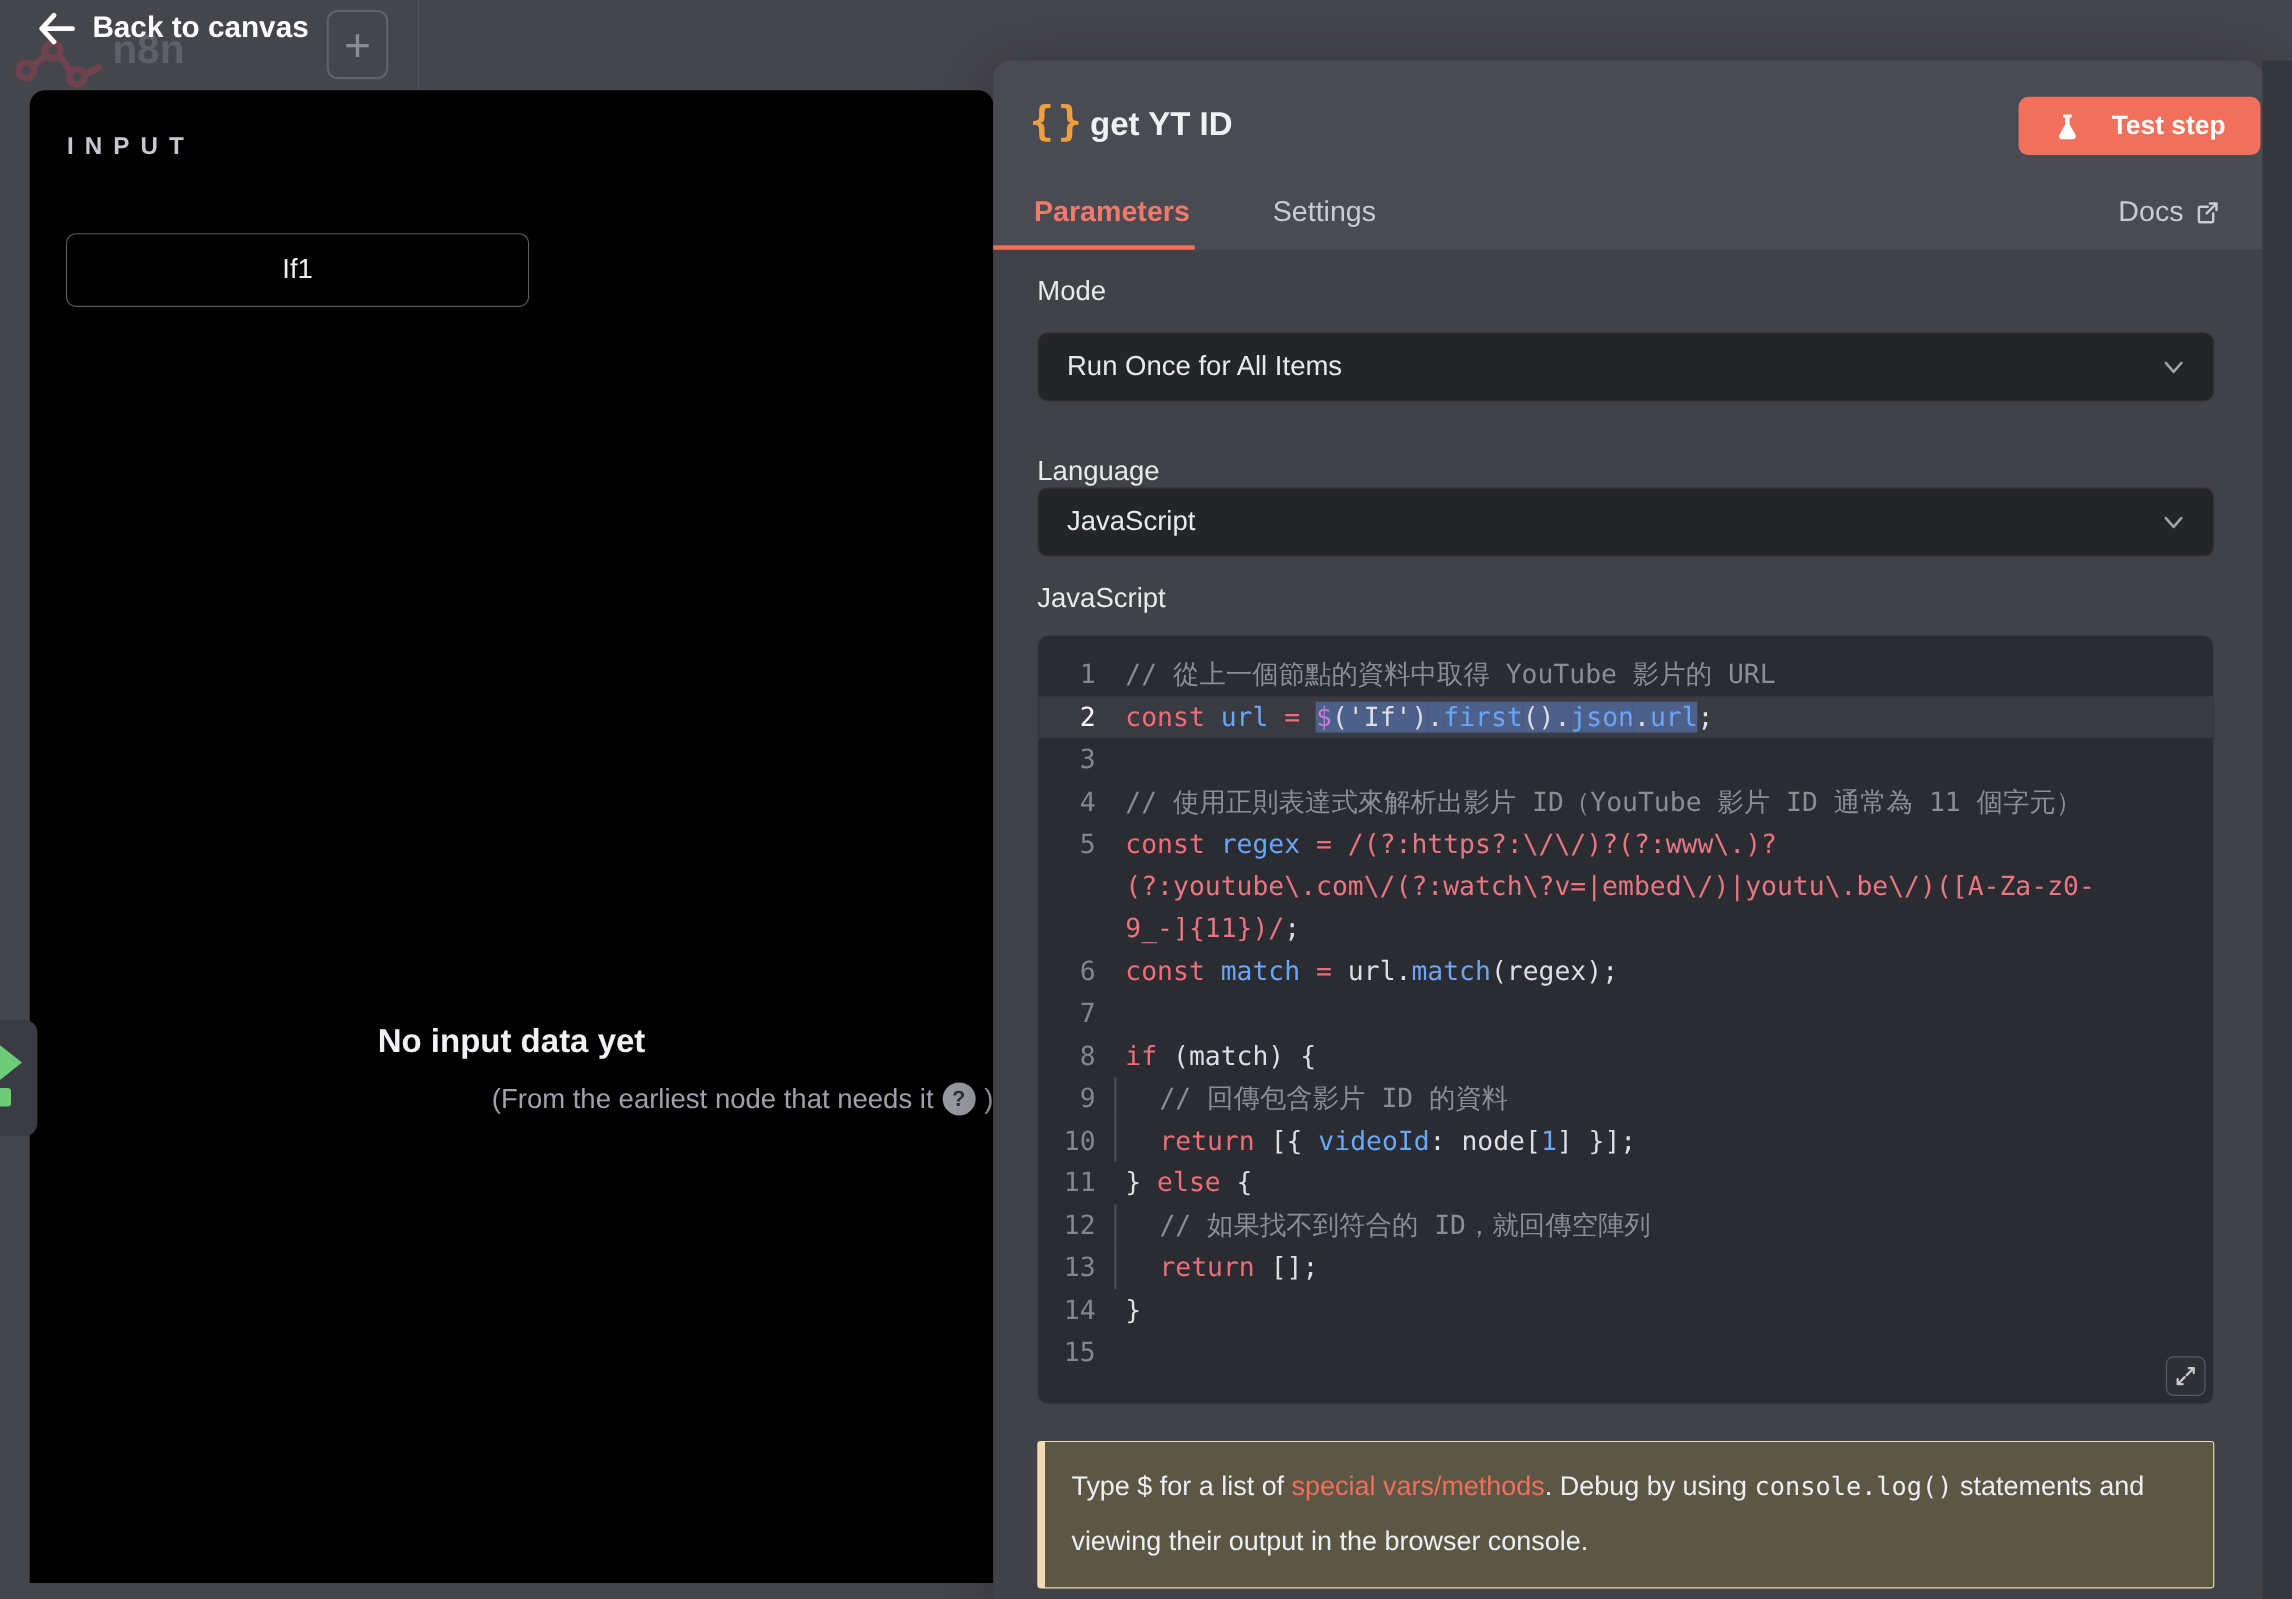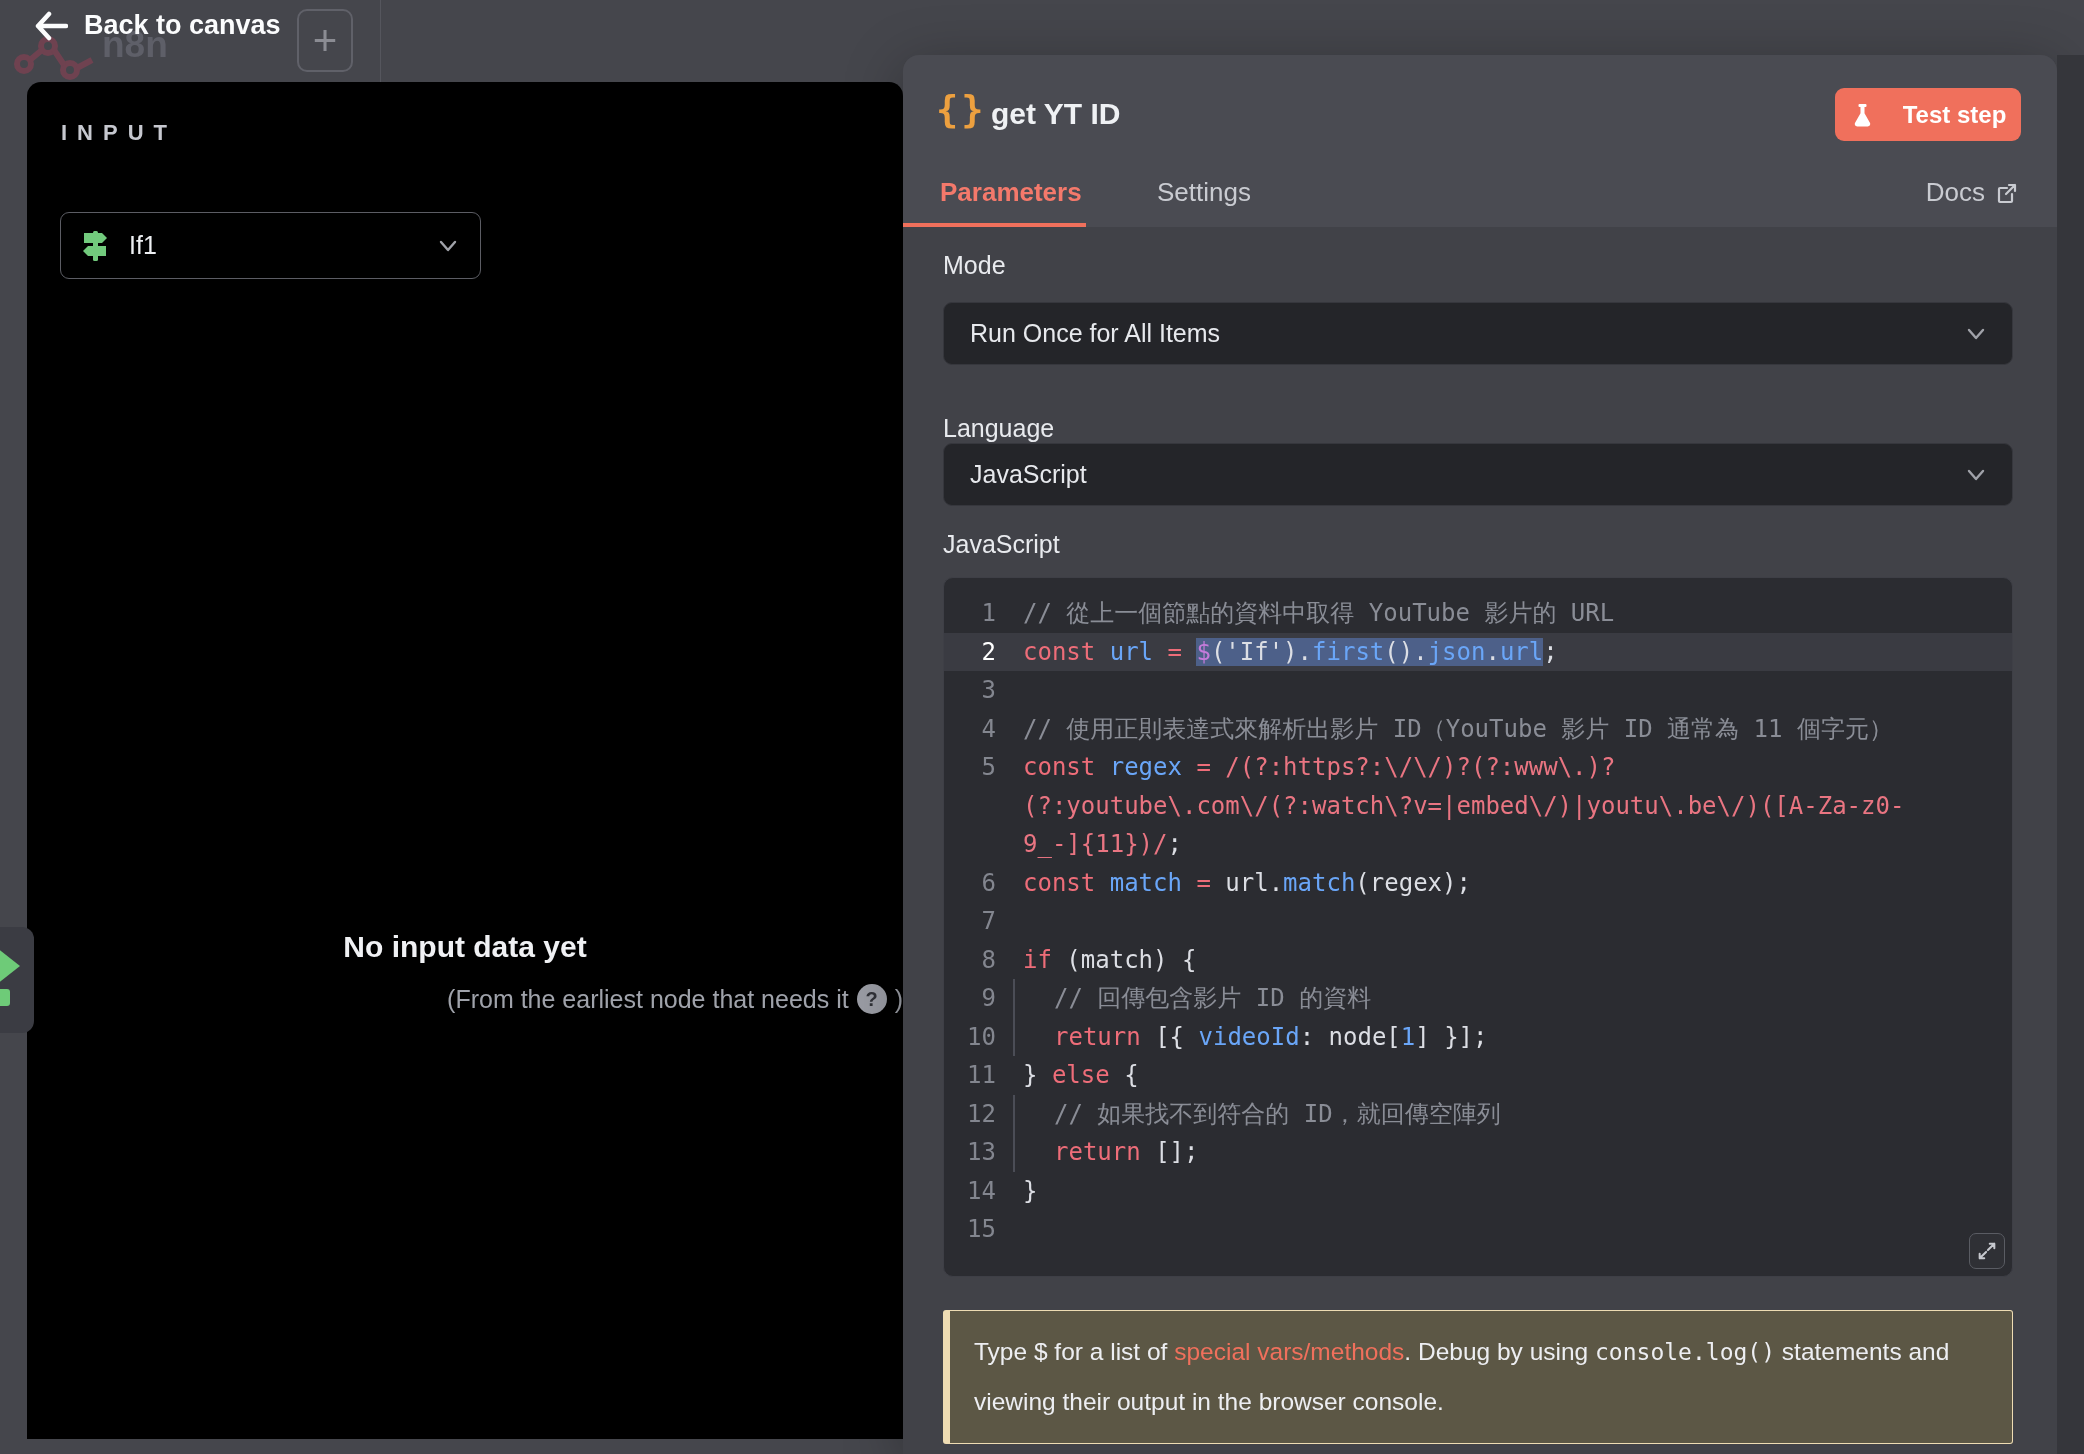"Test step" .test-btn { width: 186px -> 220px }
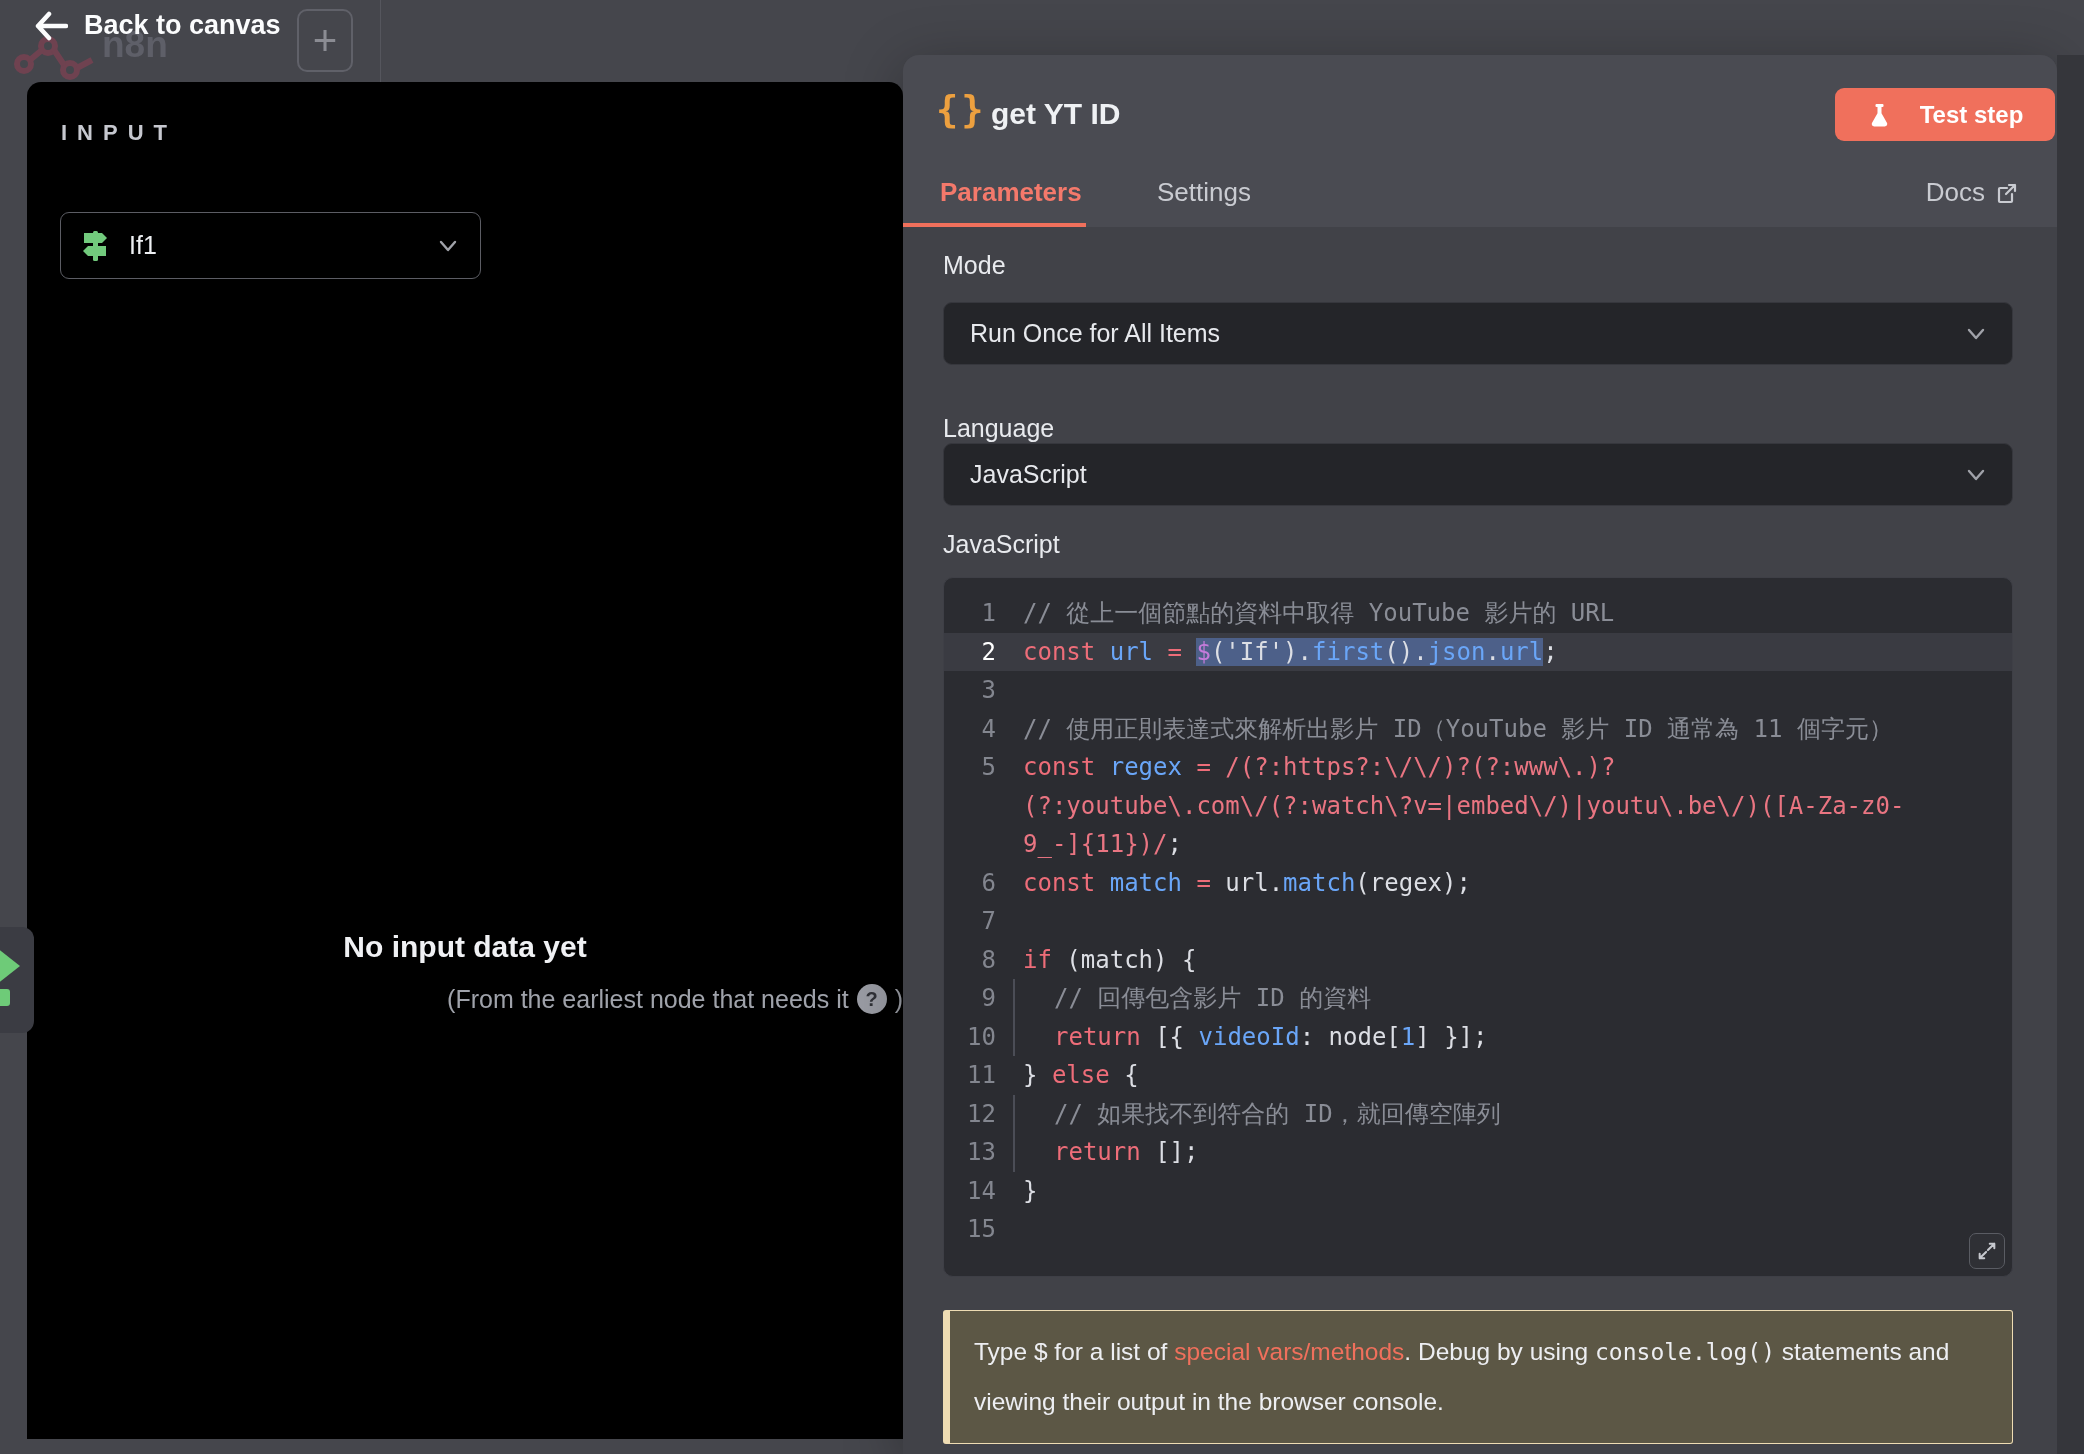"If1" .node-selector { flex-direction: none -> column }
